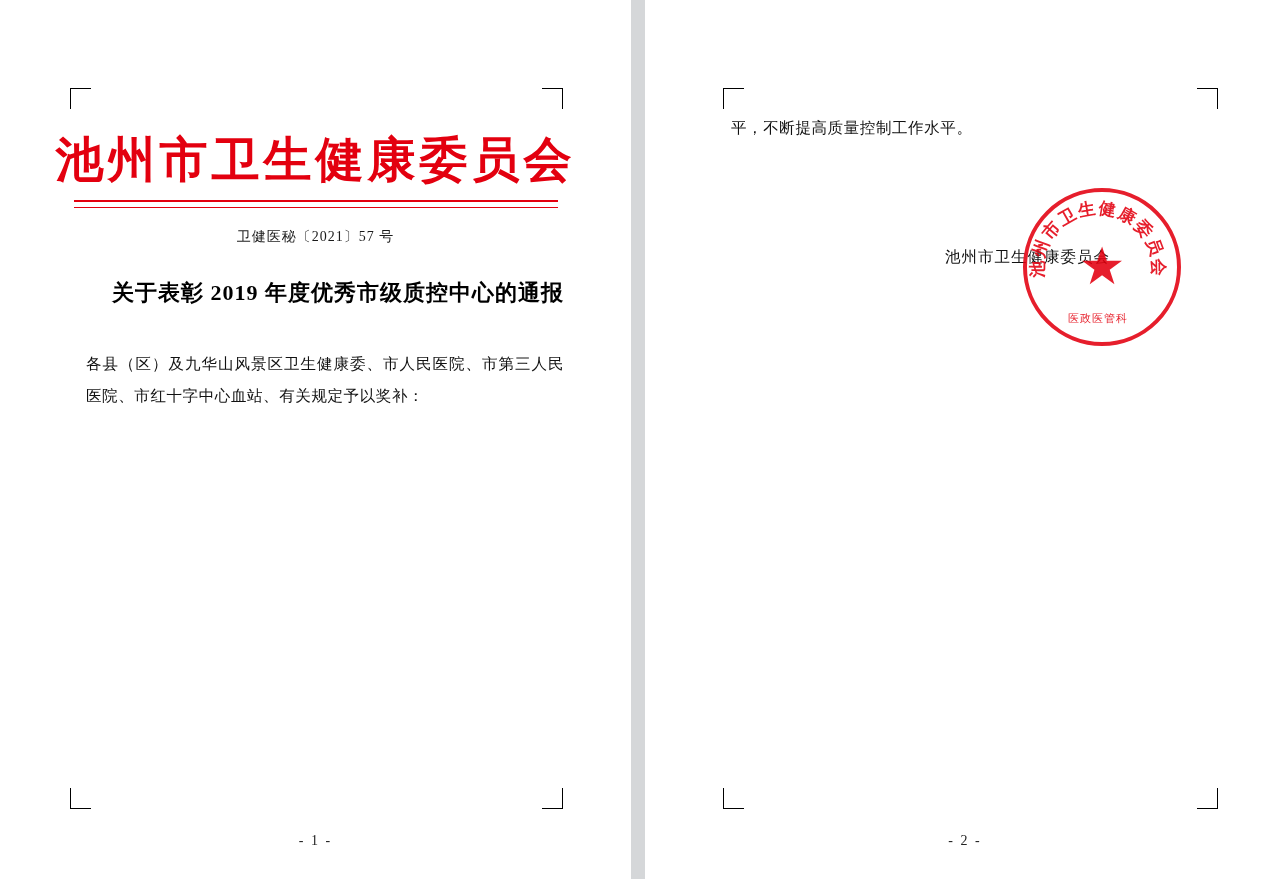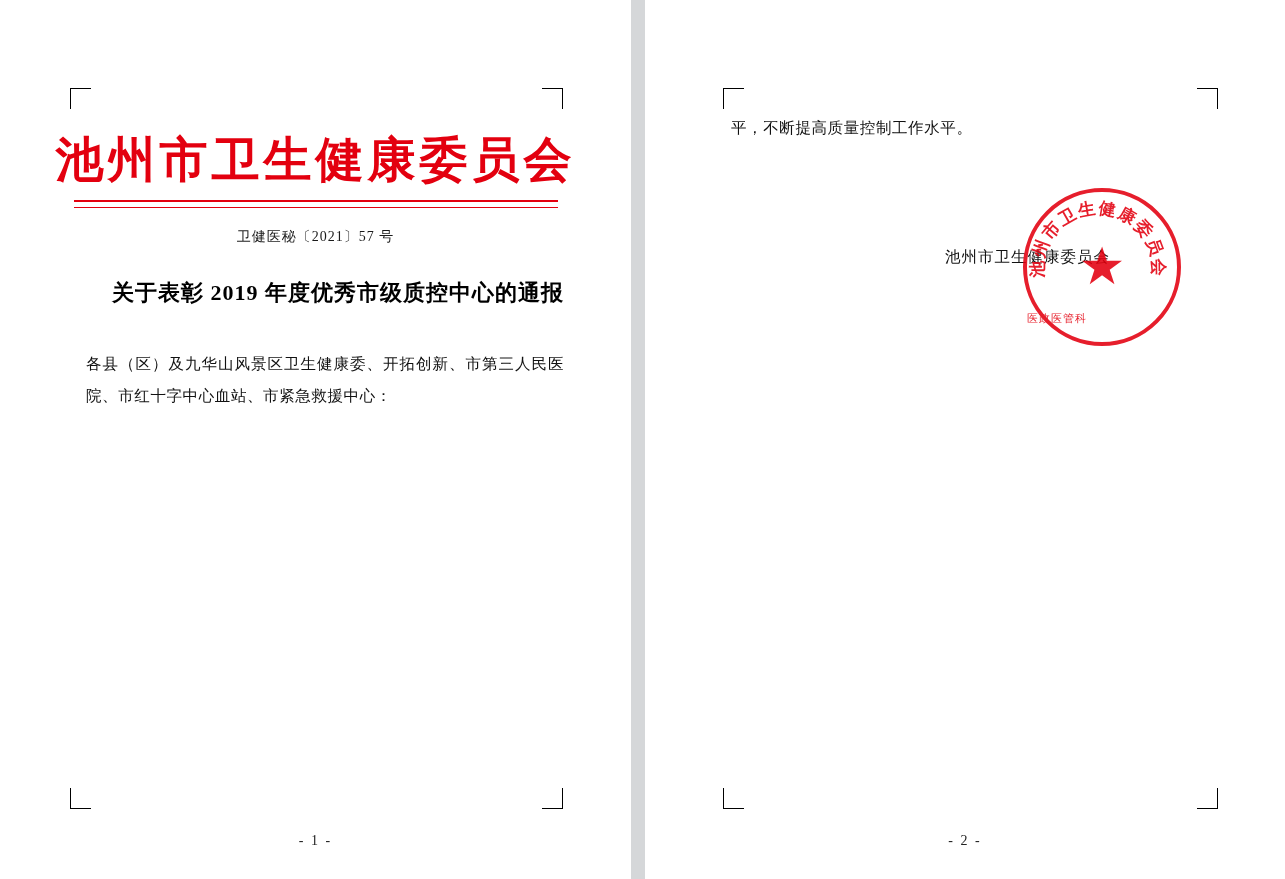"医政医管科" .seal .bottom-text { text-align: left -> center }
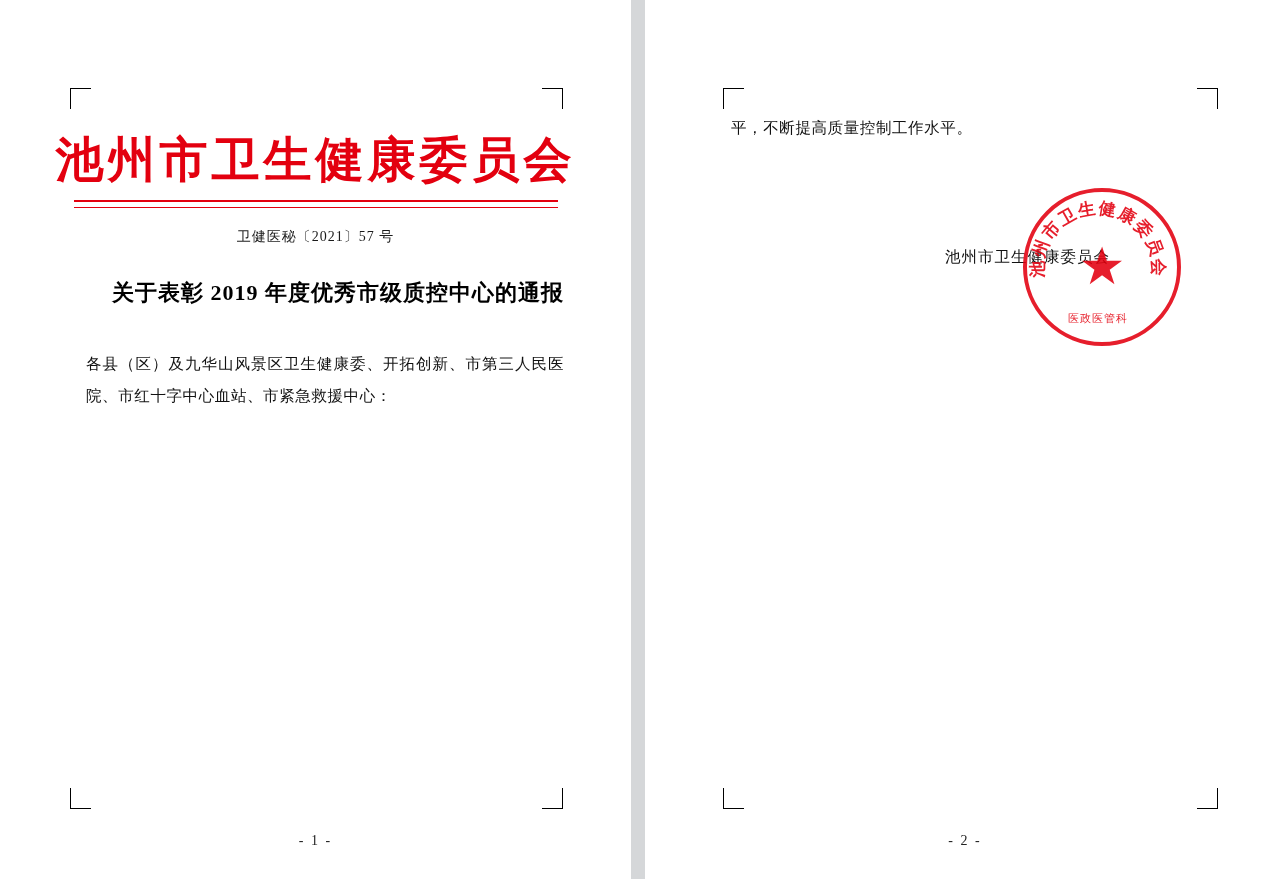"各县（区）及九华山风景区卫生健康委、开拓创新、市第三人民医院、市红十字中心血站、" p.para { text: 开拓创新、市第三人民医院、市红十字中心血站、市紧急救援中心 -> 市人民医院、市第三人民医院、市红十字中心血站、有关规定予以奖补 }
